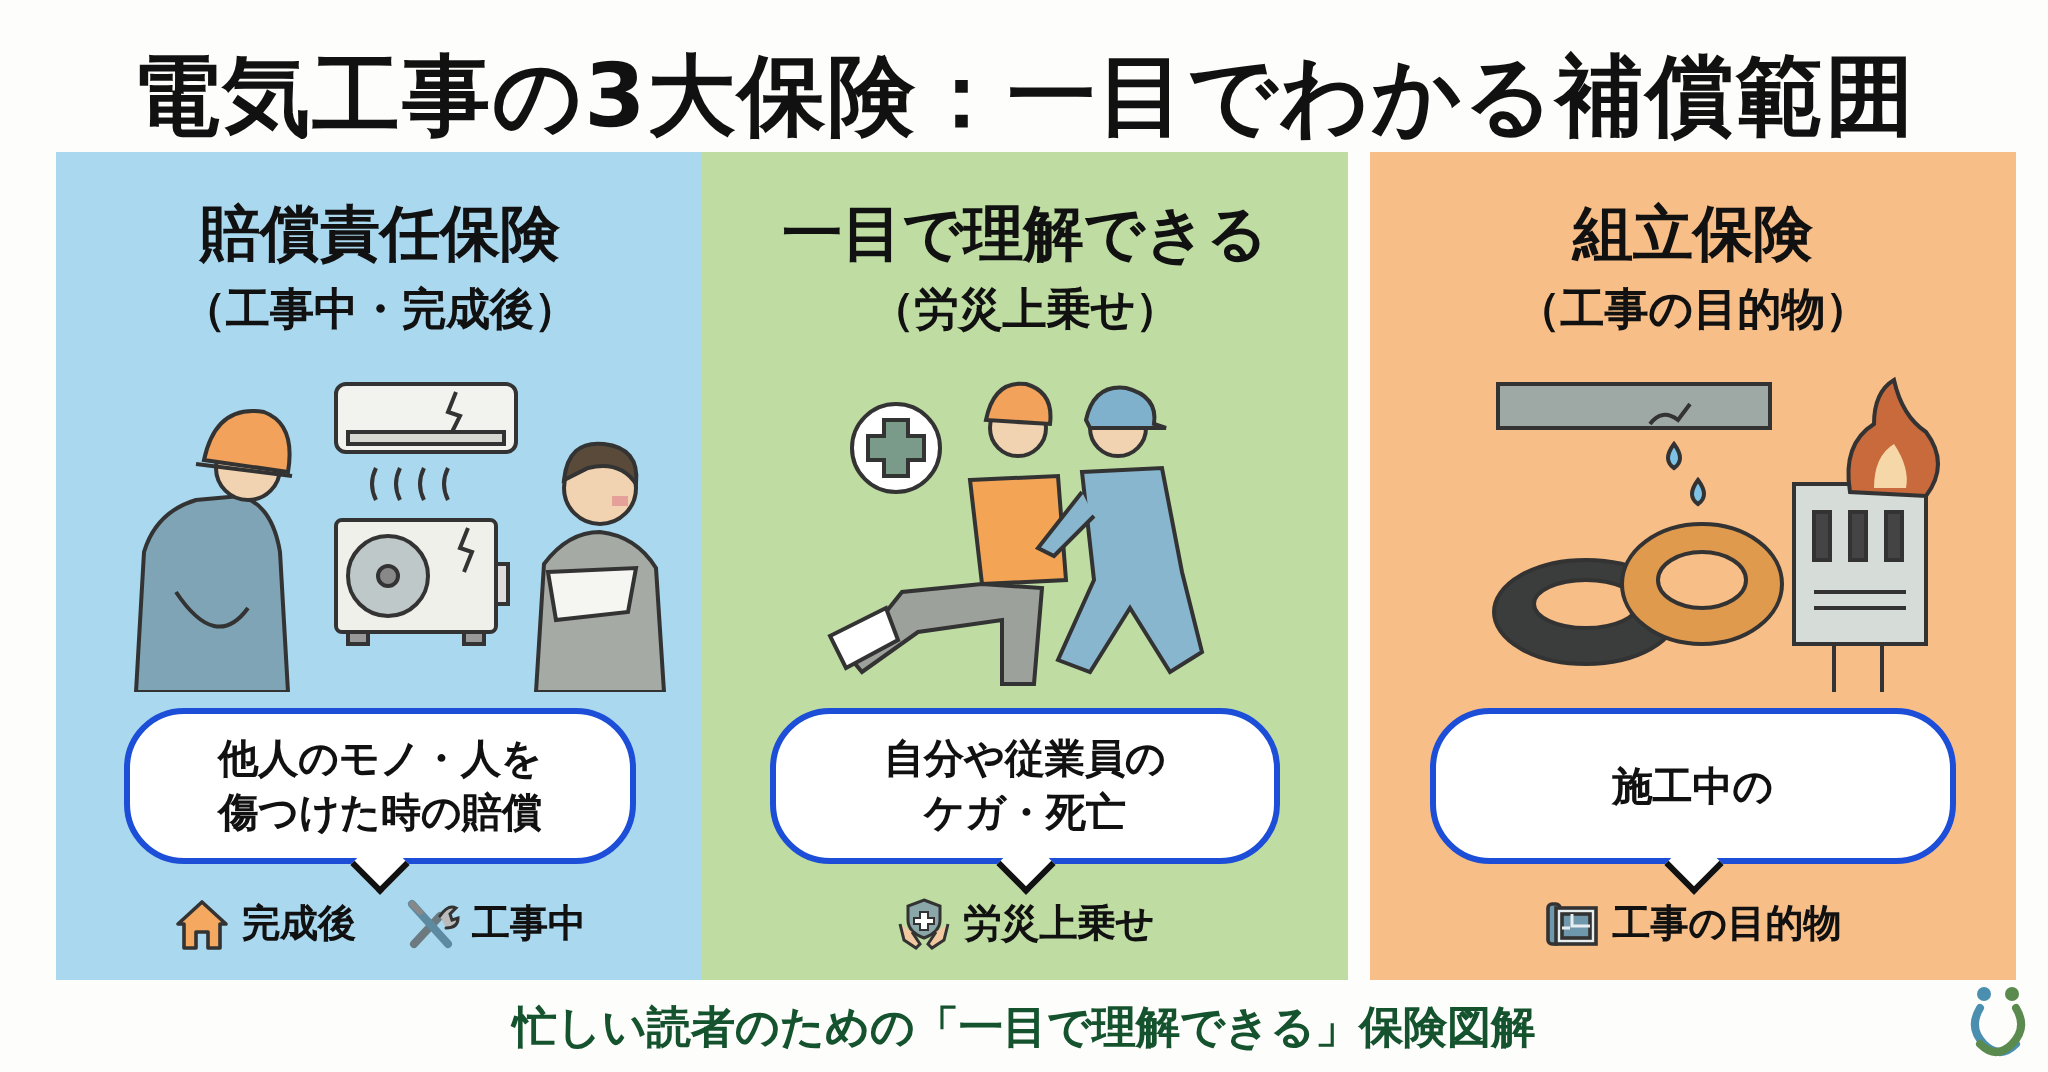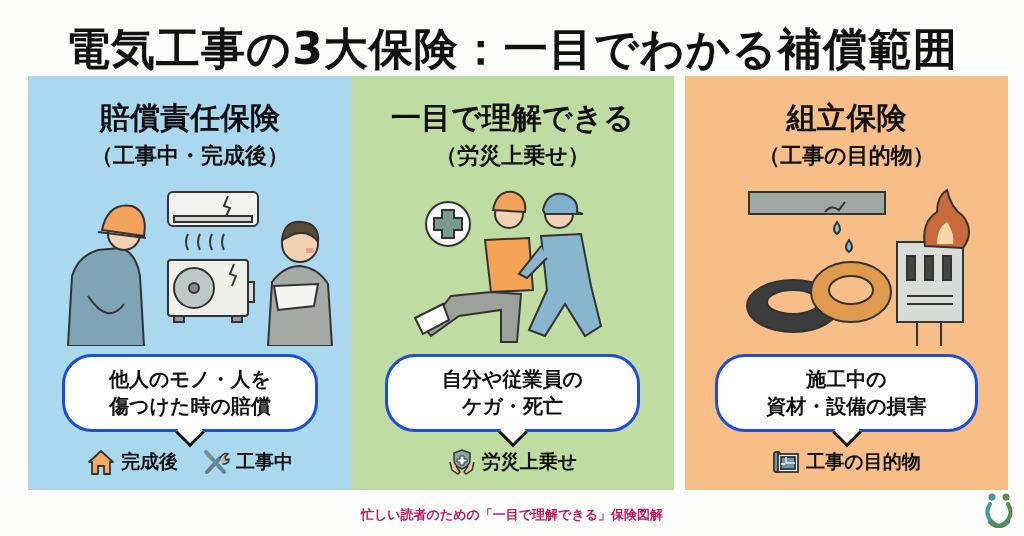"資材・設備の損害" div { html: <div>資材・設備の損害</div> -> none }
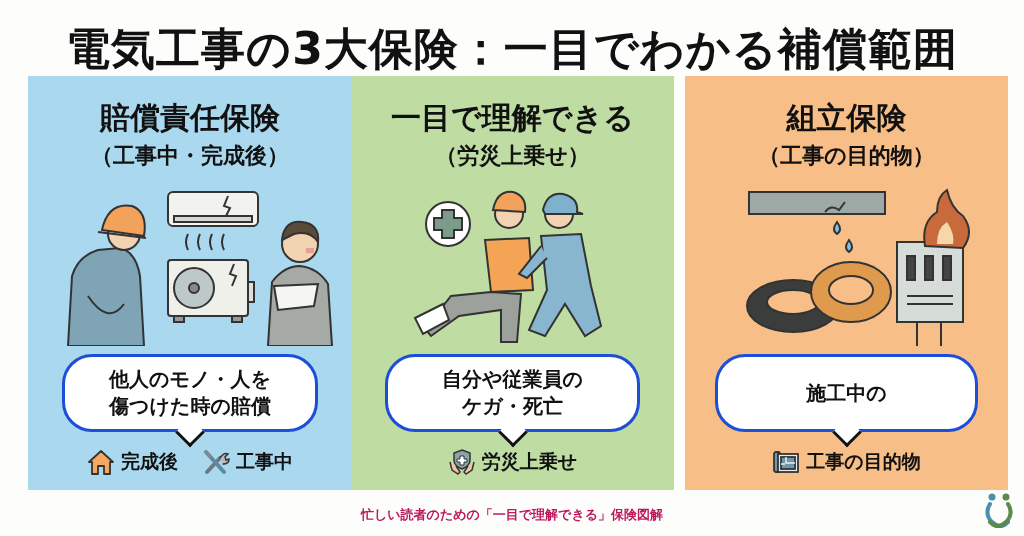"忙しい読者のための「一目で理解できる」保険図解" .footer { color: #be185d -> #14532d; font-size: 13px -> 22px }
